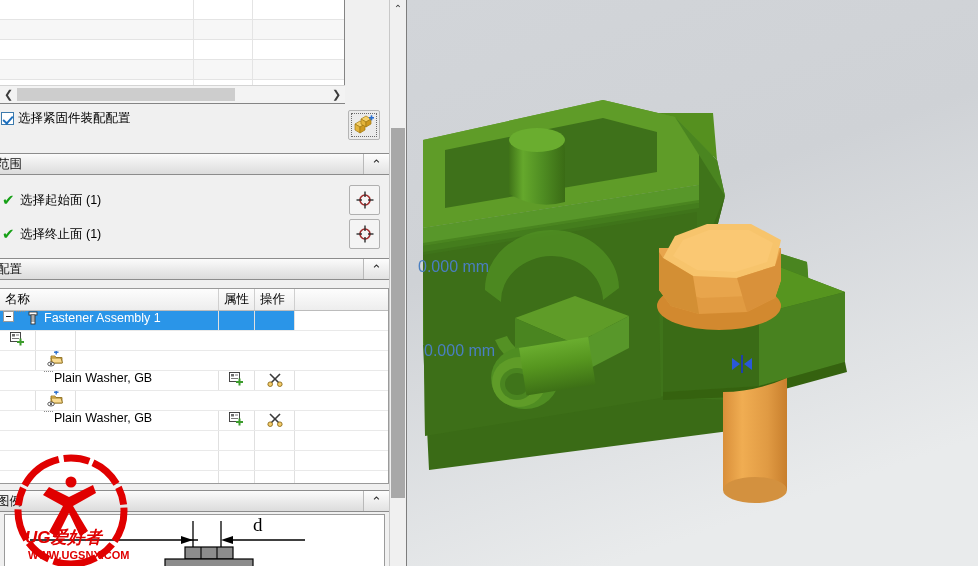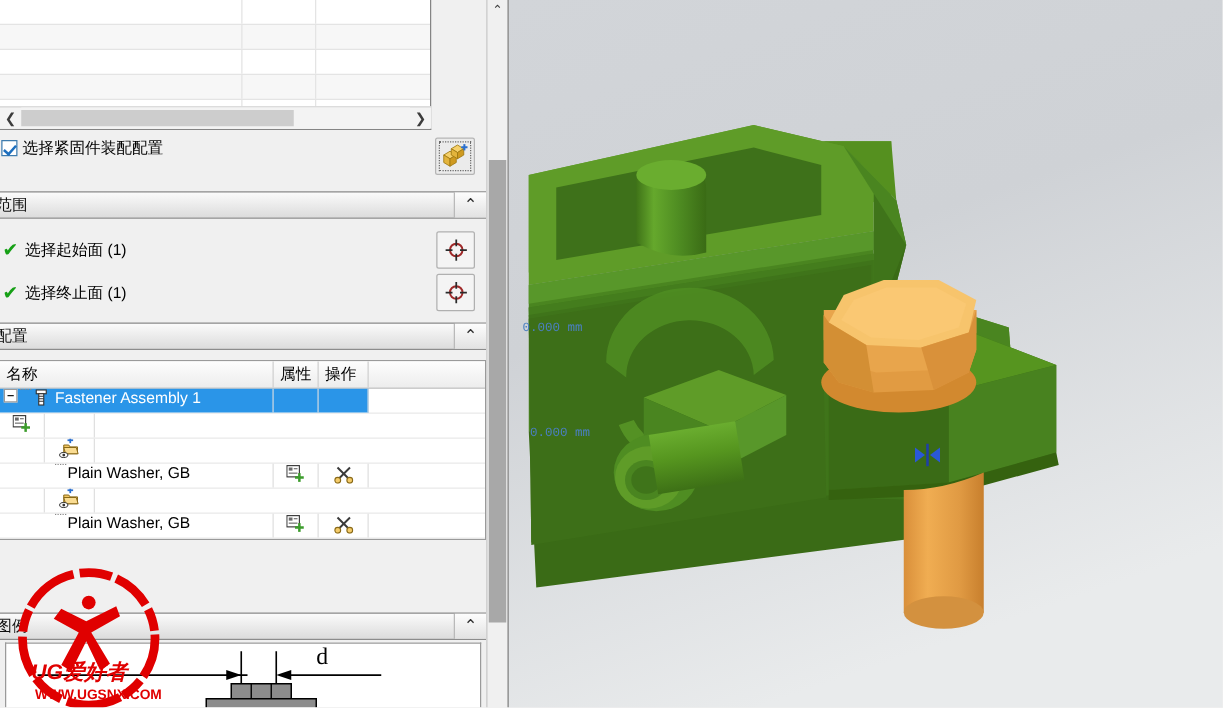"0.000 mm" .dimlabel { font-family: Liberation Mono, monospace -> Liberation Sans, sans-serif; font-size: 10px -> 16px }
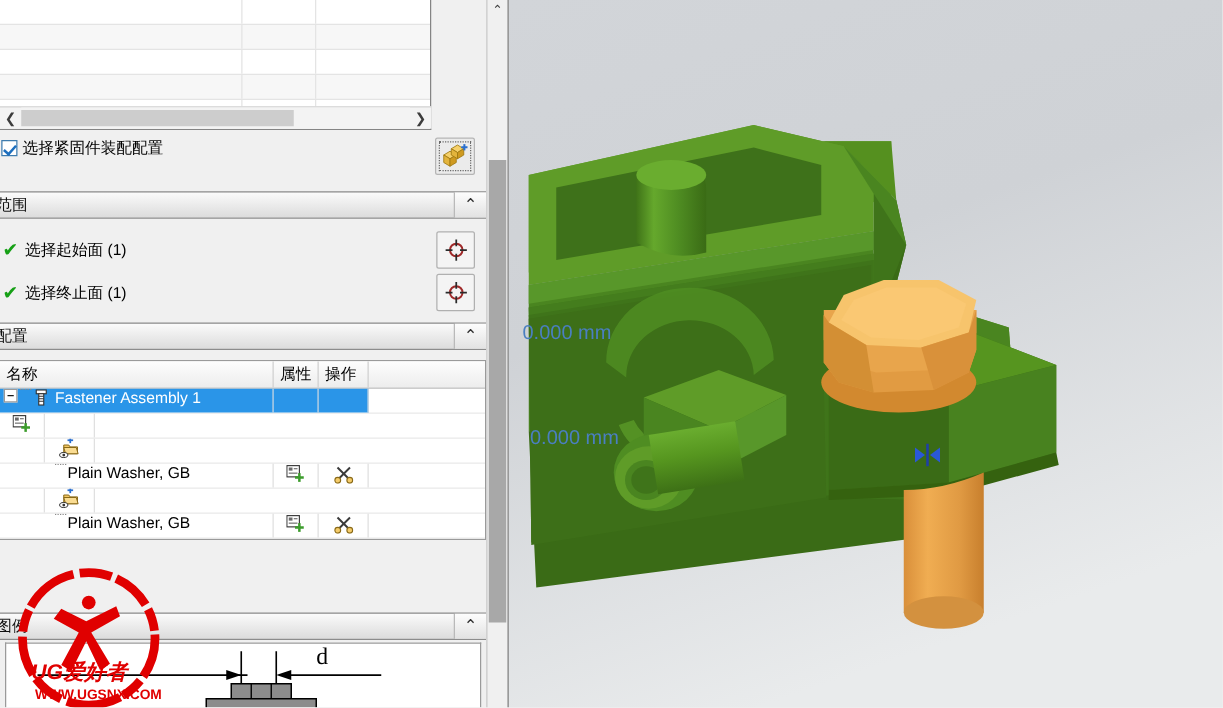"名称" .treewrap { height: 144px -> 196px }
